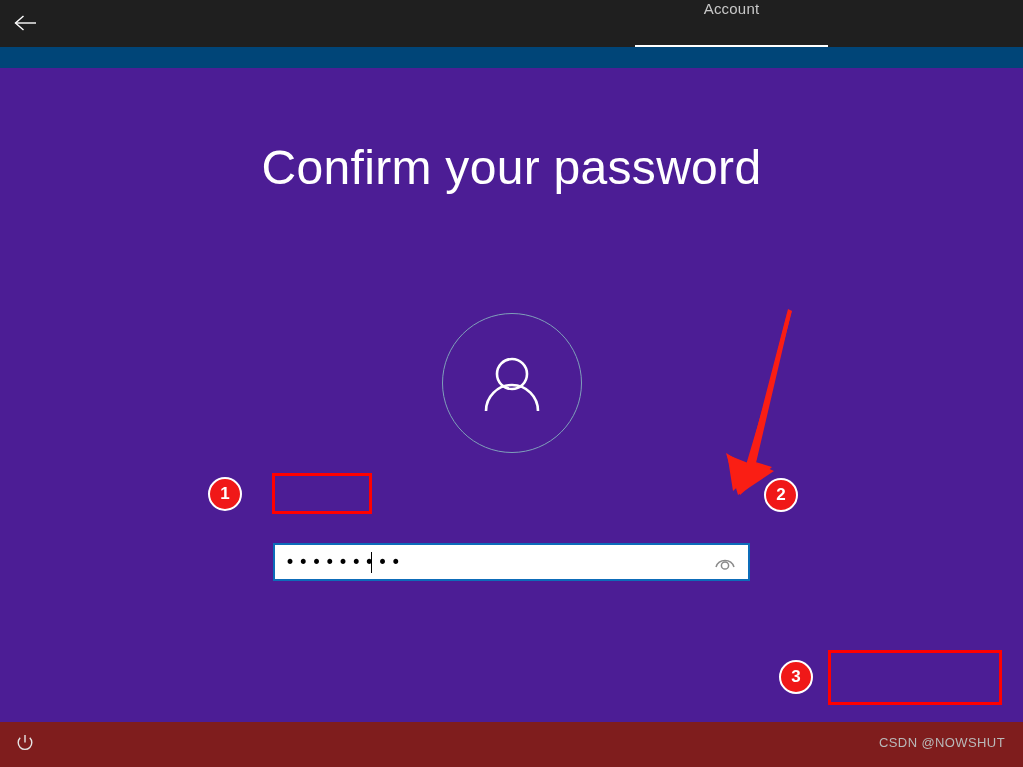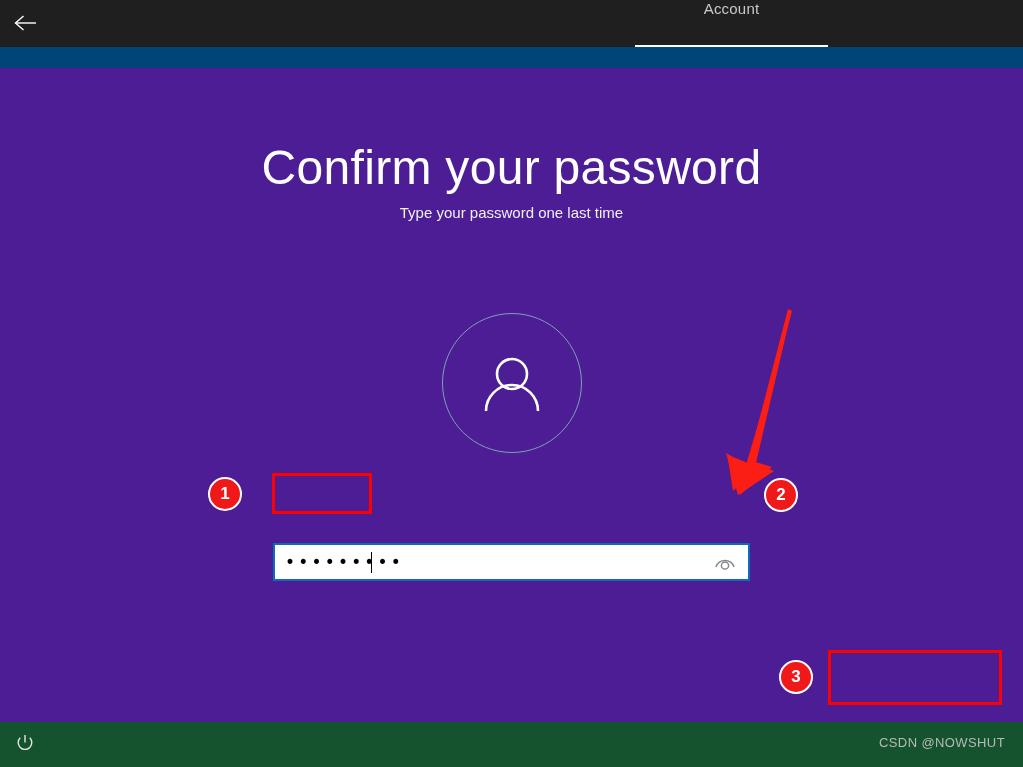"Type your password one last" div { html: <div>Type your password one last time</div> -> none }
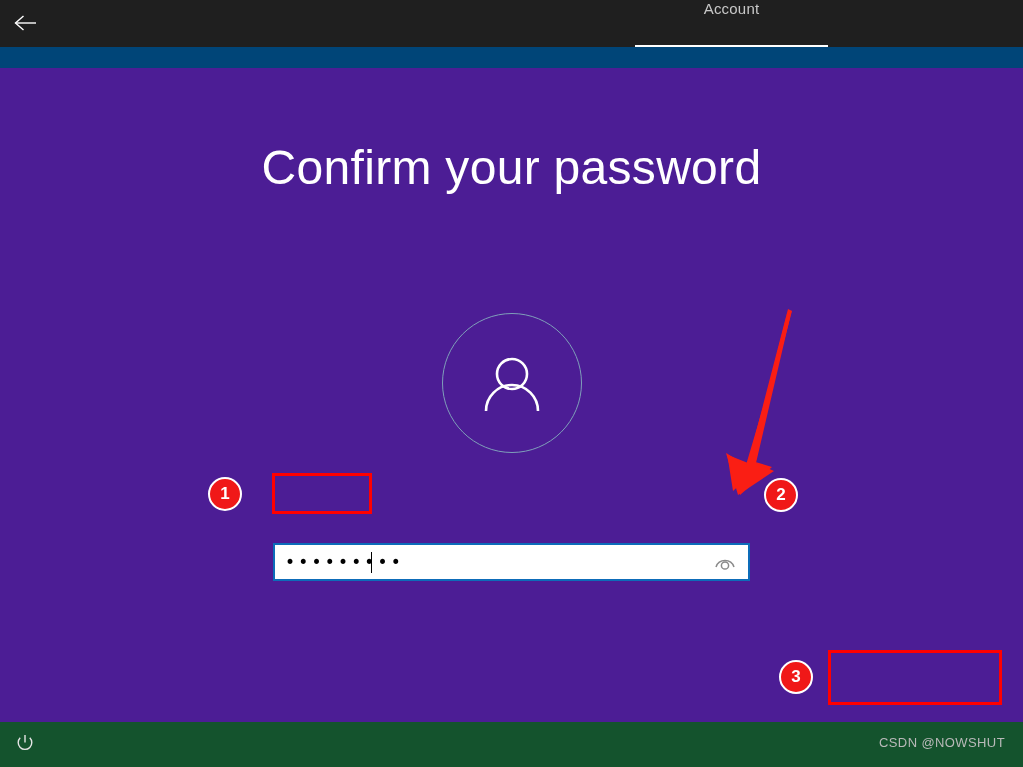"CSDN @NOWSHUT" #footer { background: #14532d -> #7f1d1d }
